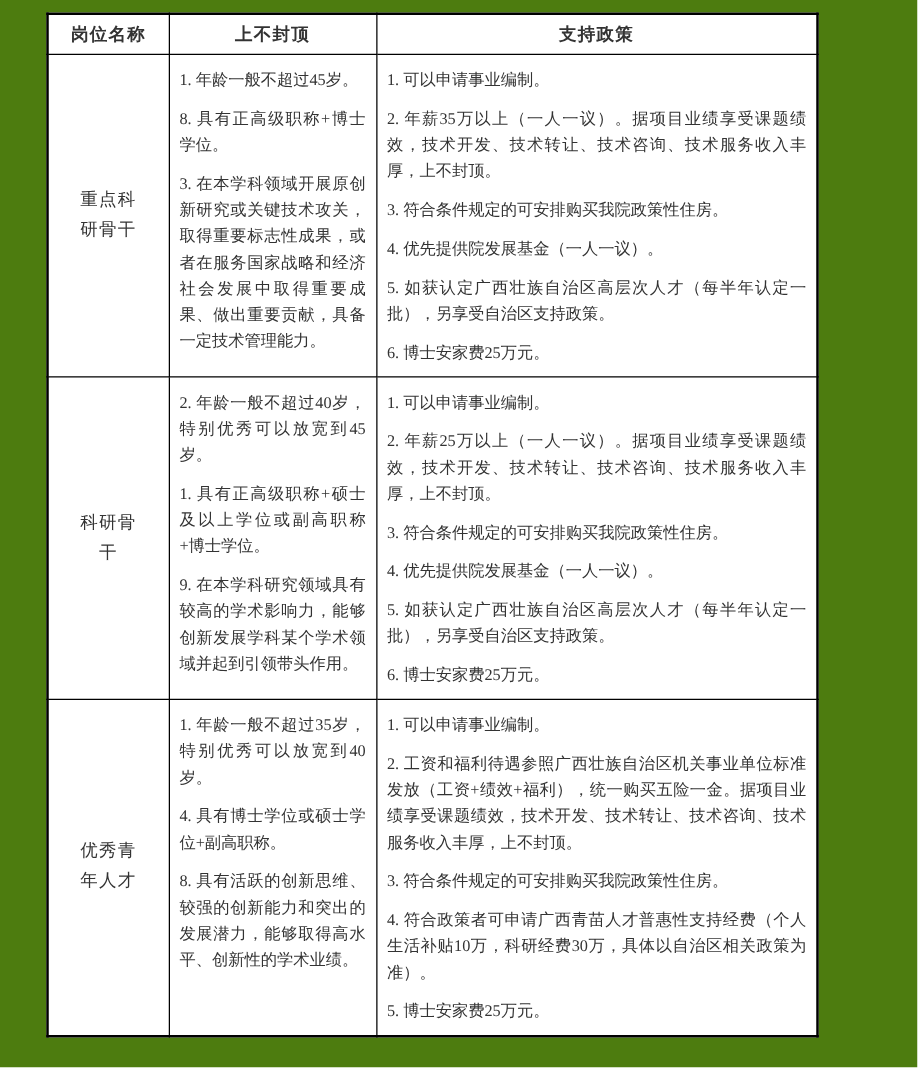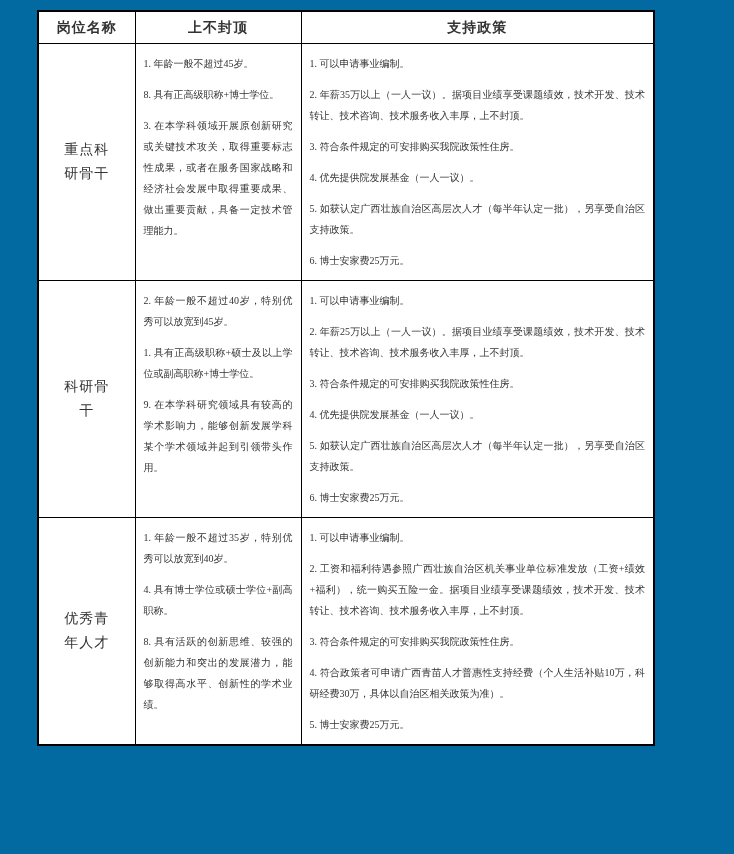"岗位名称" .page { background: #0369a1 -> #4d7c0f }
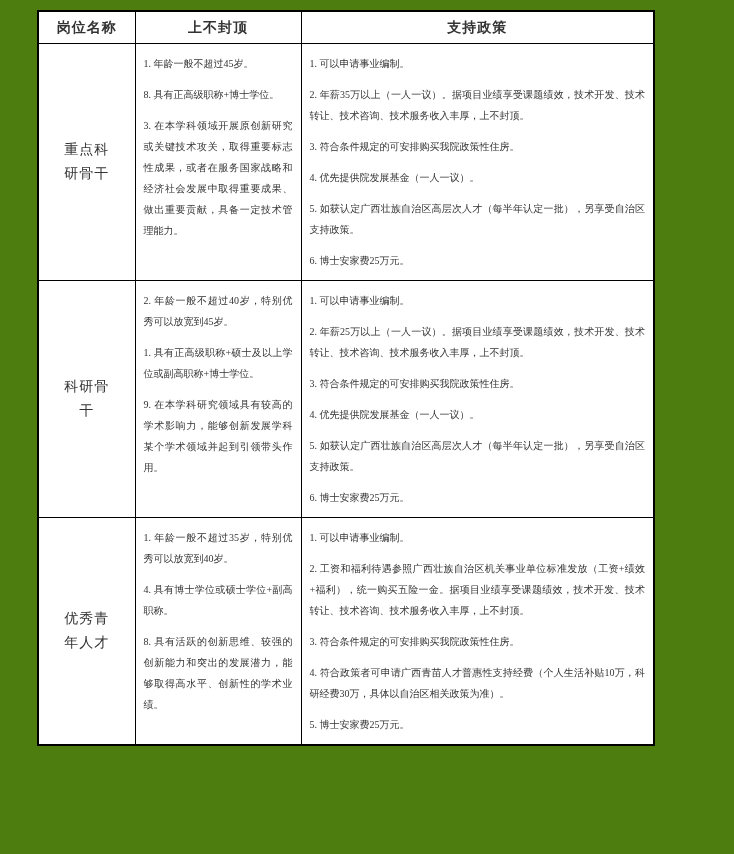"1. 年龄一般不超过45岁。" td.body-cell { font-size: 10px -> 13px }
